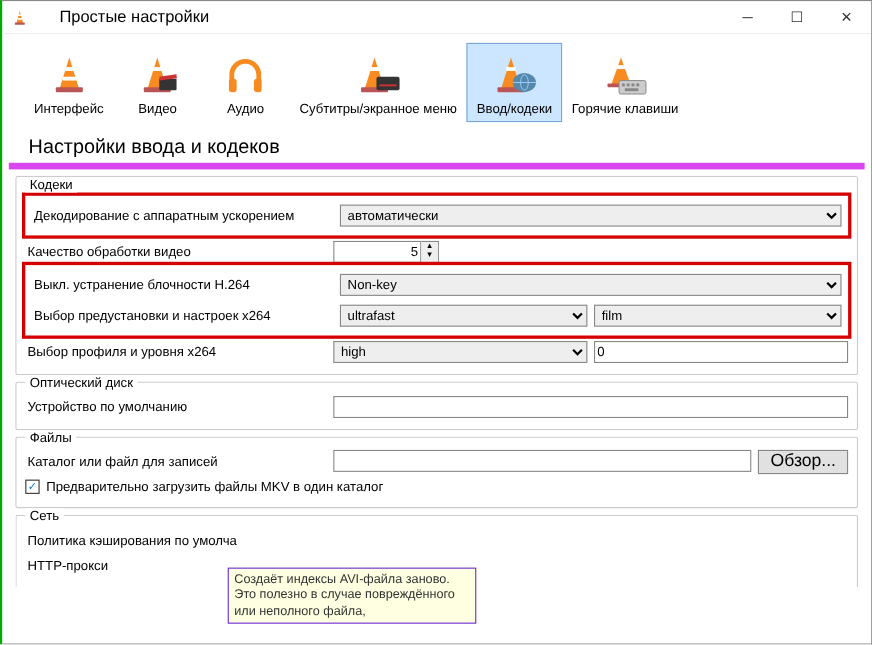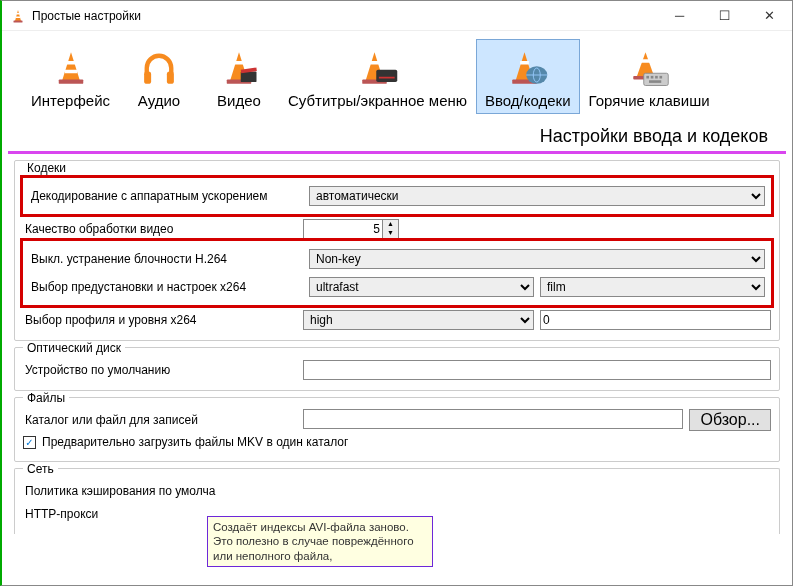"Простые настройки" .titlebar .title { font-size: 12px -> 15px; margin-left: none -> 22px }
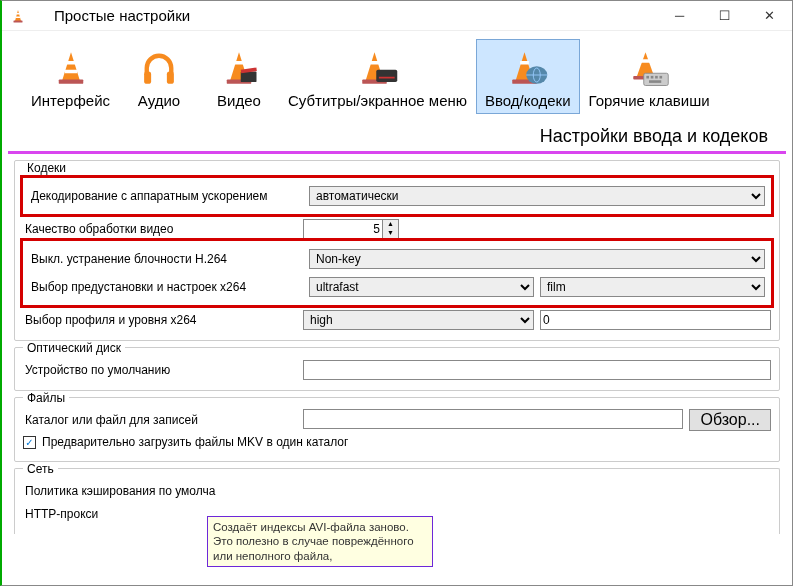"Интерфейс" .toolbar .tab .lbl { font-size: 15px -> 12px }
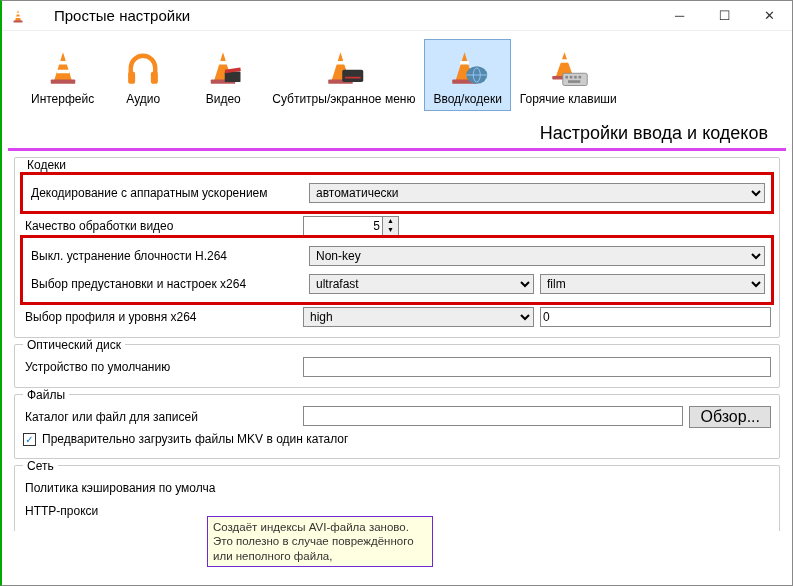"Аудио" div.tab { order: before "Видео" -> after "Видео" }
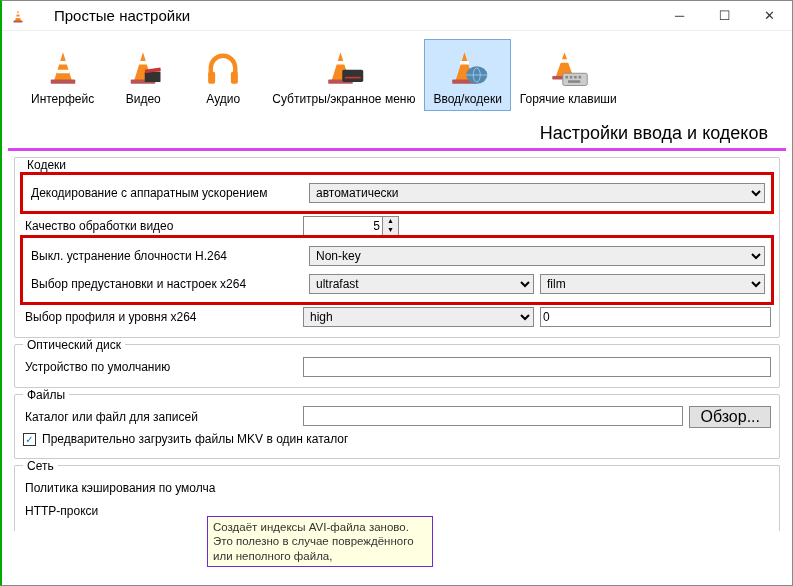"Настройки ввода и кодеков" .heading { border-bottom: 3px solid #d946ef -> 6px solid #d946ef; text-align: right -> none }
